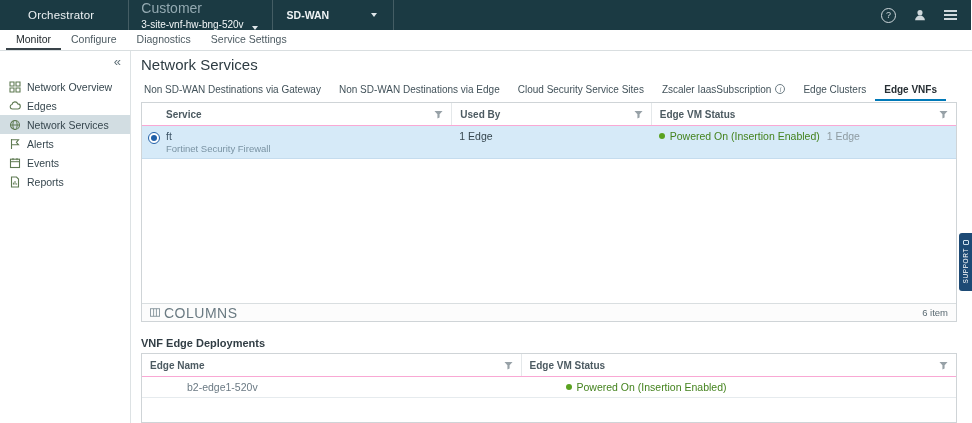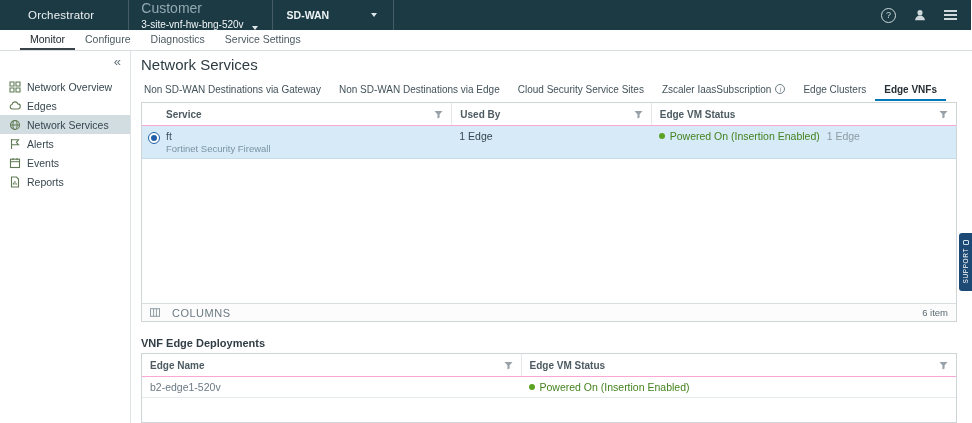"Monitor" .navtabs { padding-left: 20px -> 6px }
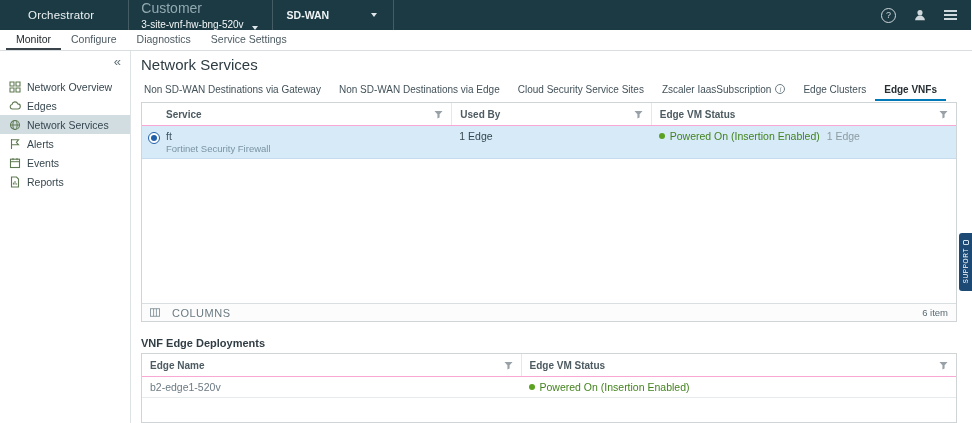"COLUMNS" .cols-btn { font-size: 11px -> 14px; gap: 12px -> 4px }
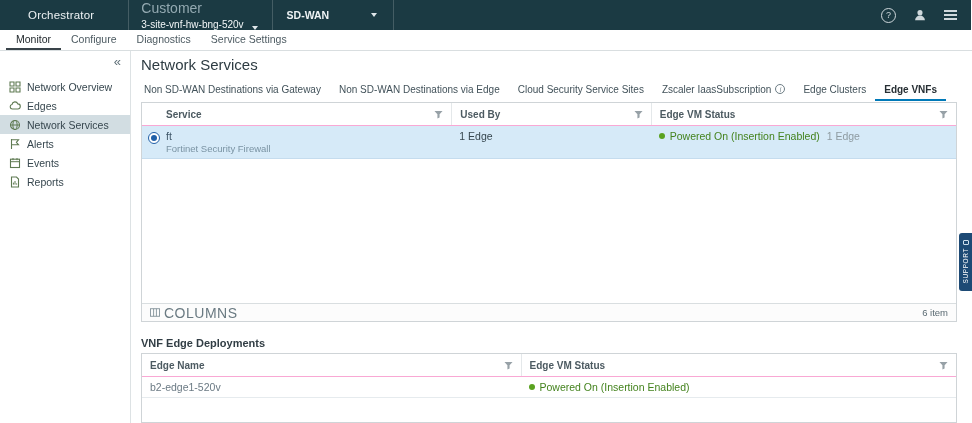"b2-edge1-520v" .edge-name-cell { margin-left: none -> 37px }
